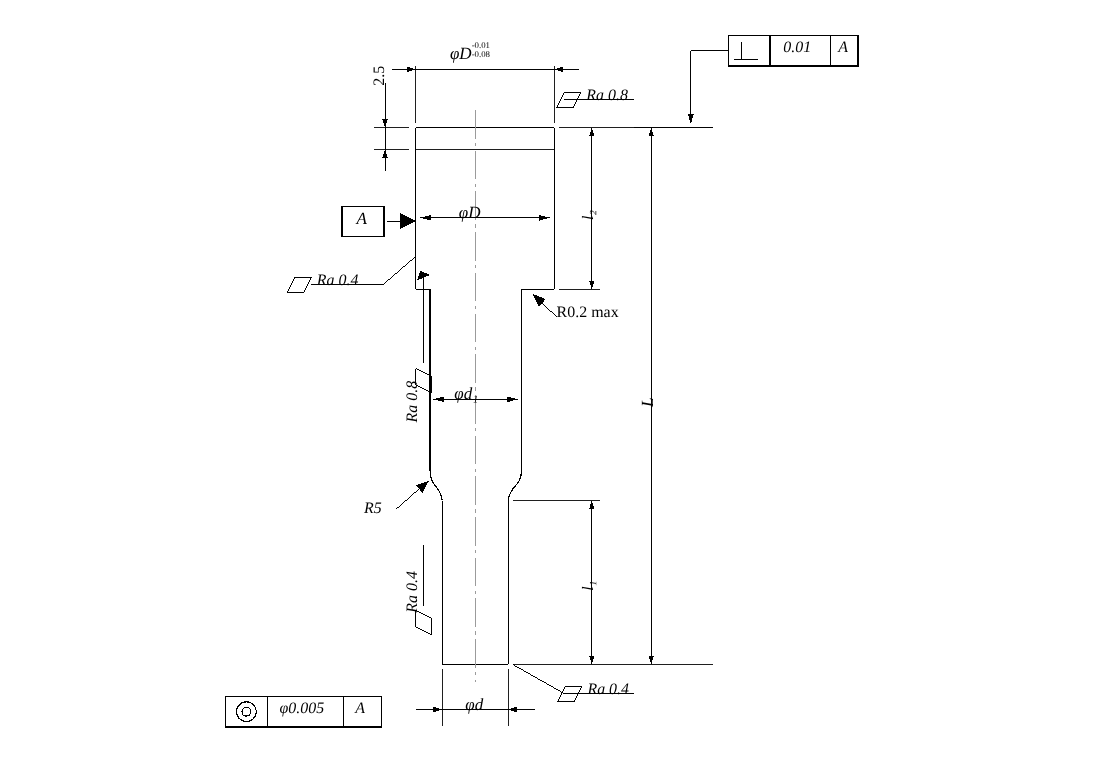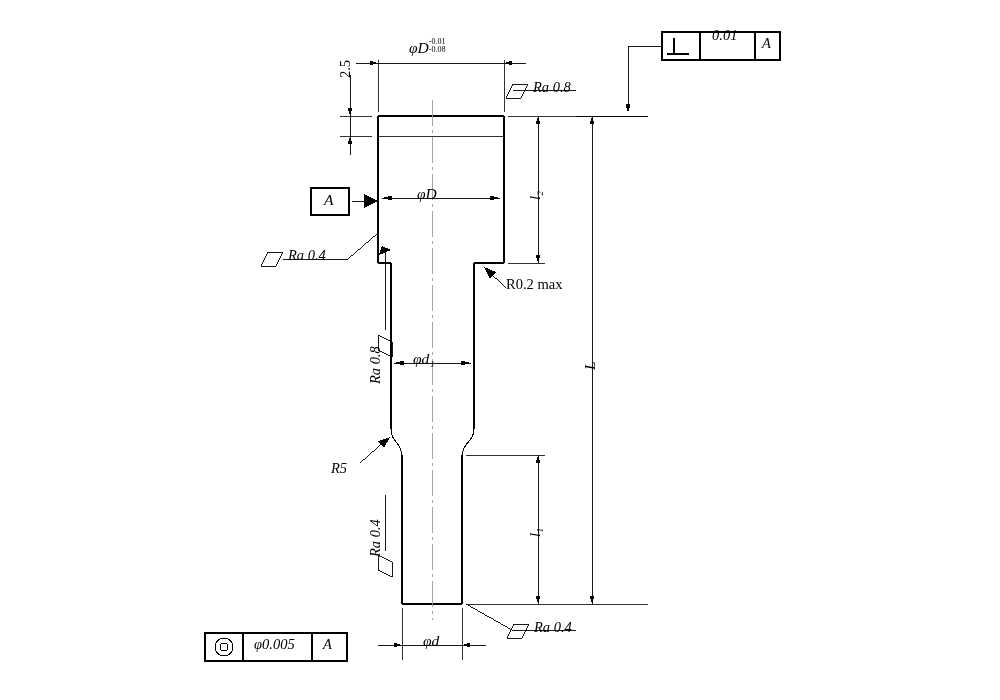"0.01" div.lbl { top: 28px -> 36px }
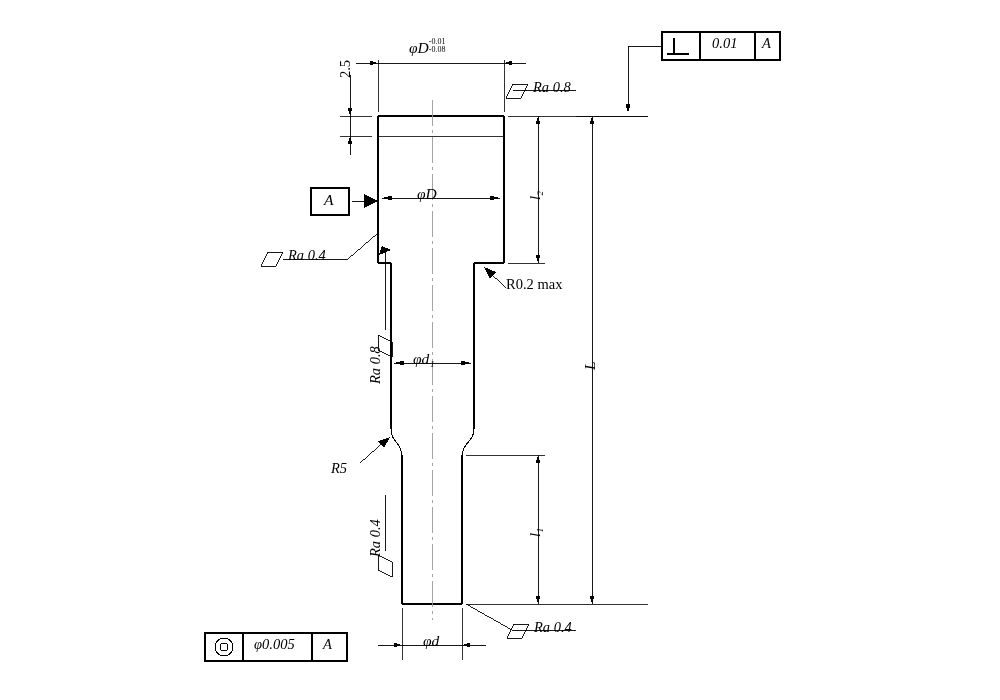"R5" div.lbl { margin-top: 6px -> none }
